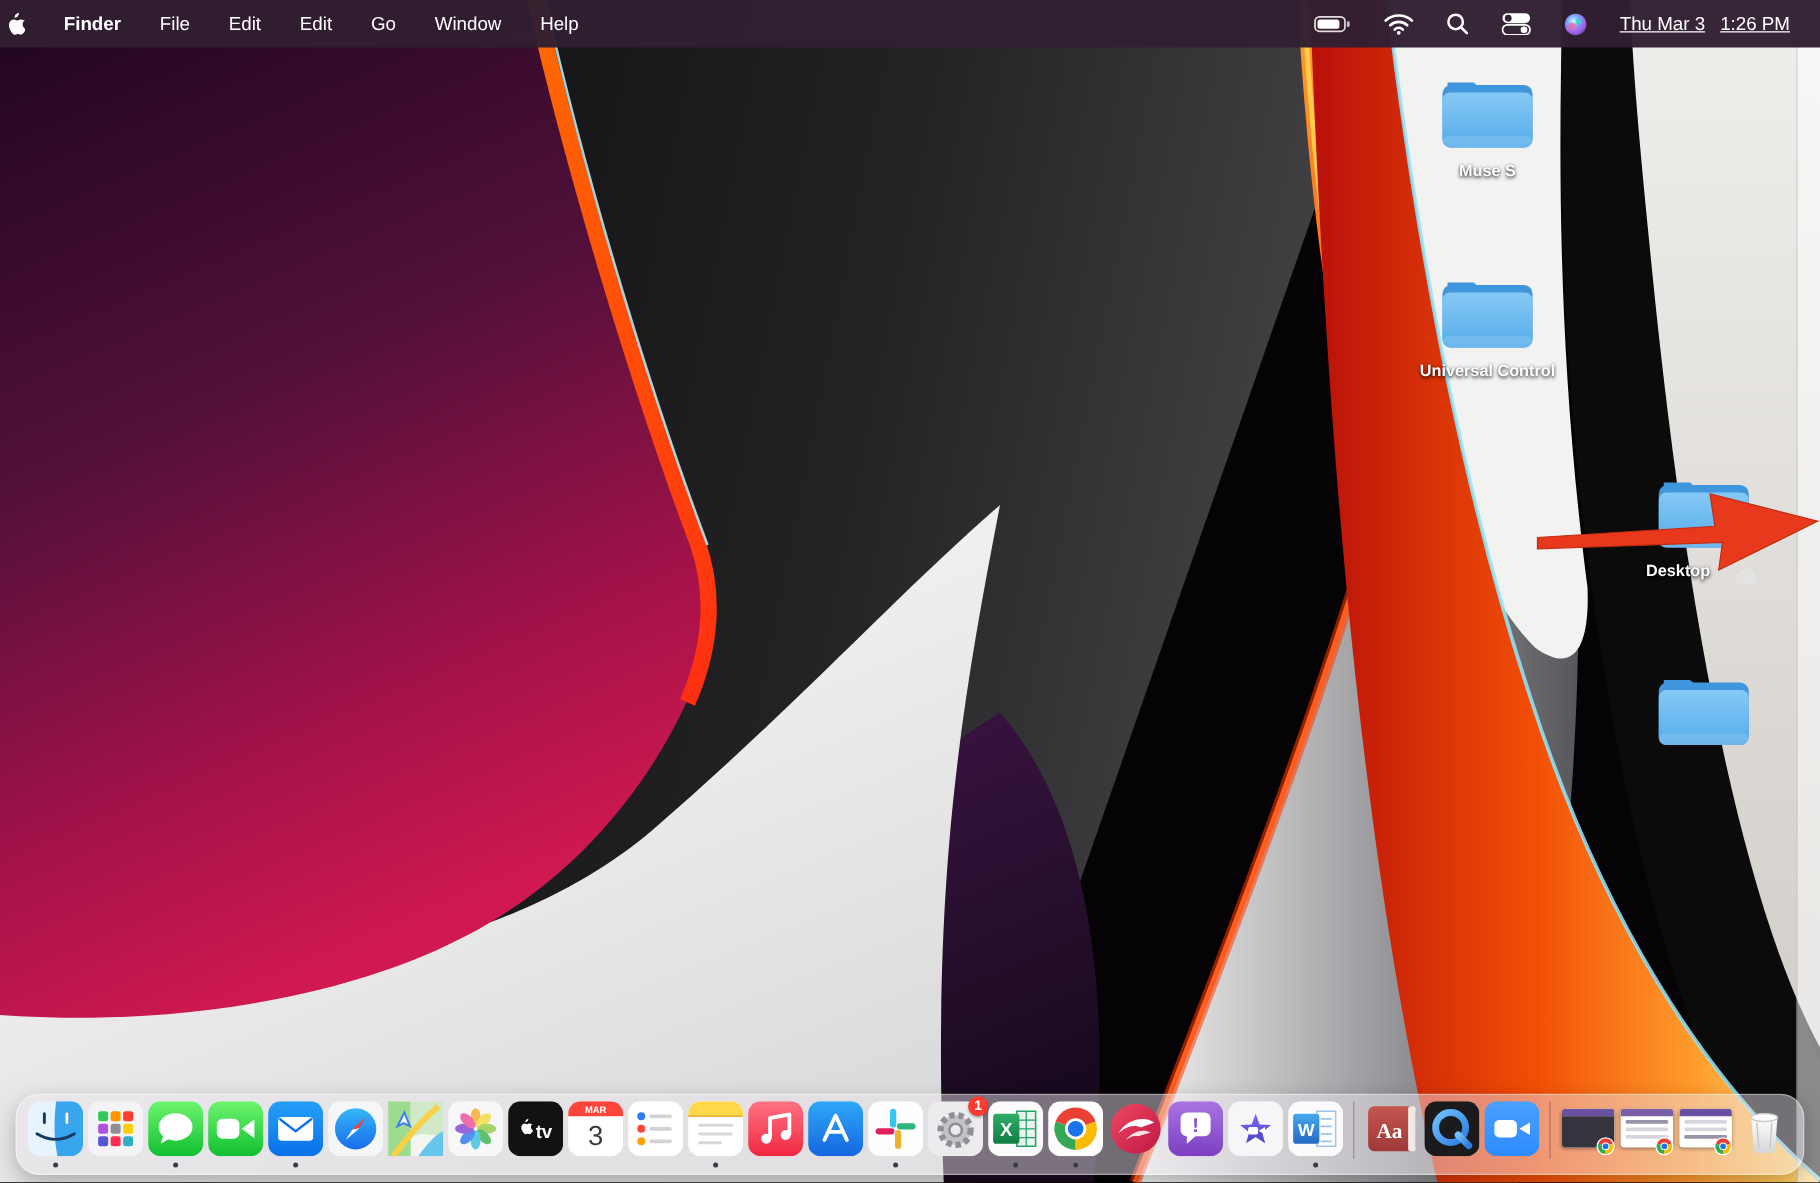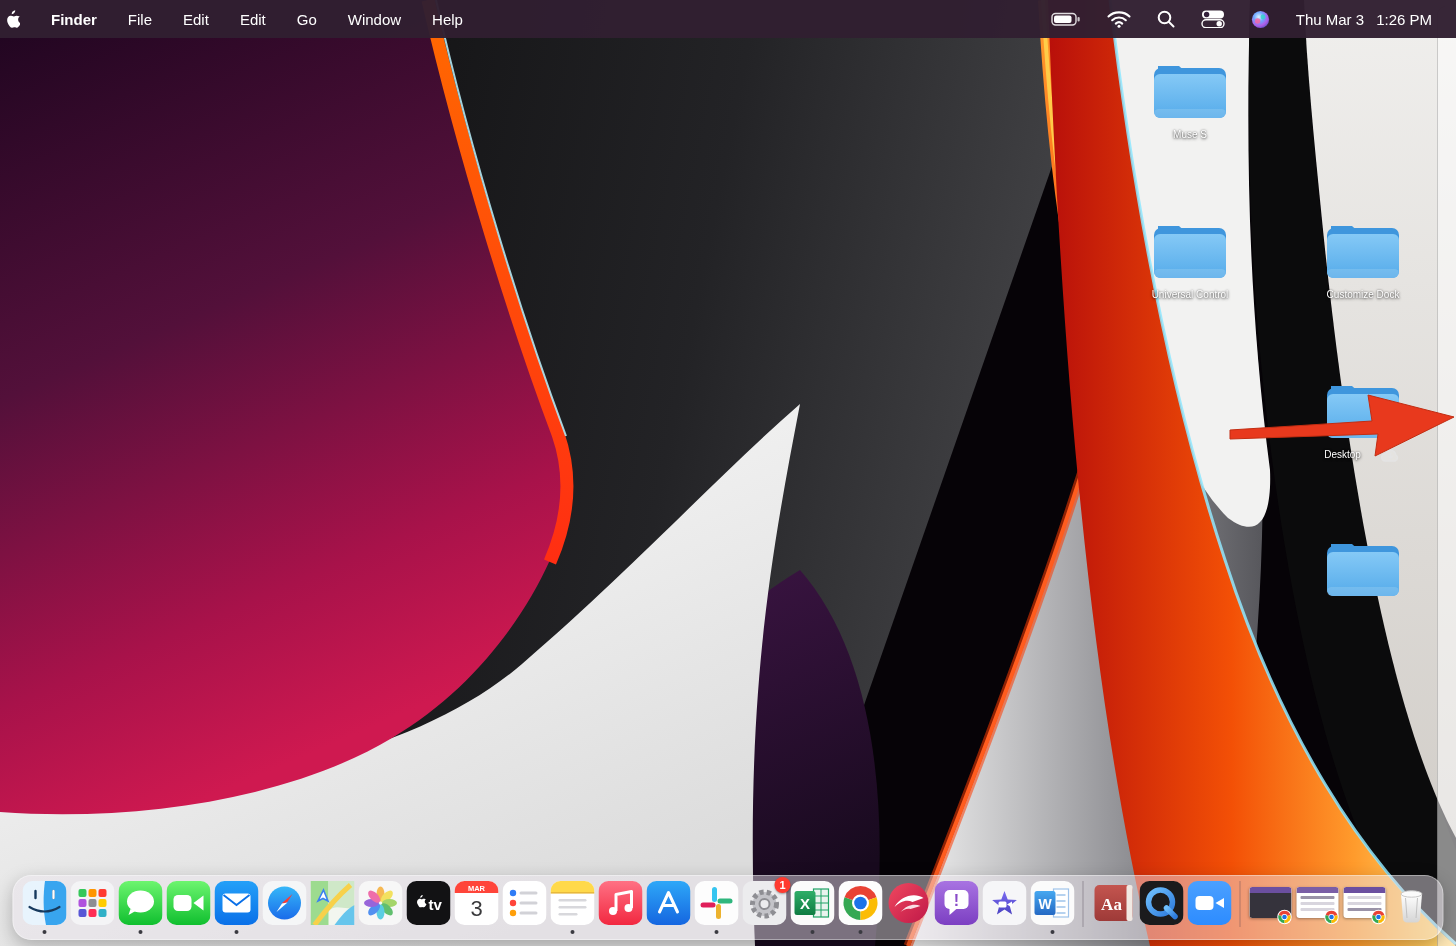"Thu Mar 3" .mb-right { text-decoration: none -> underline }
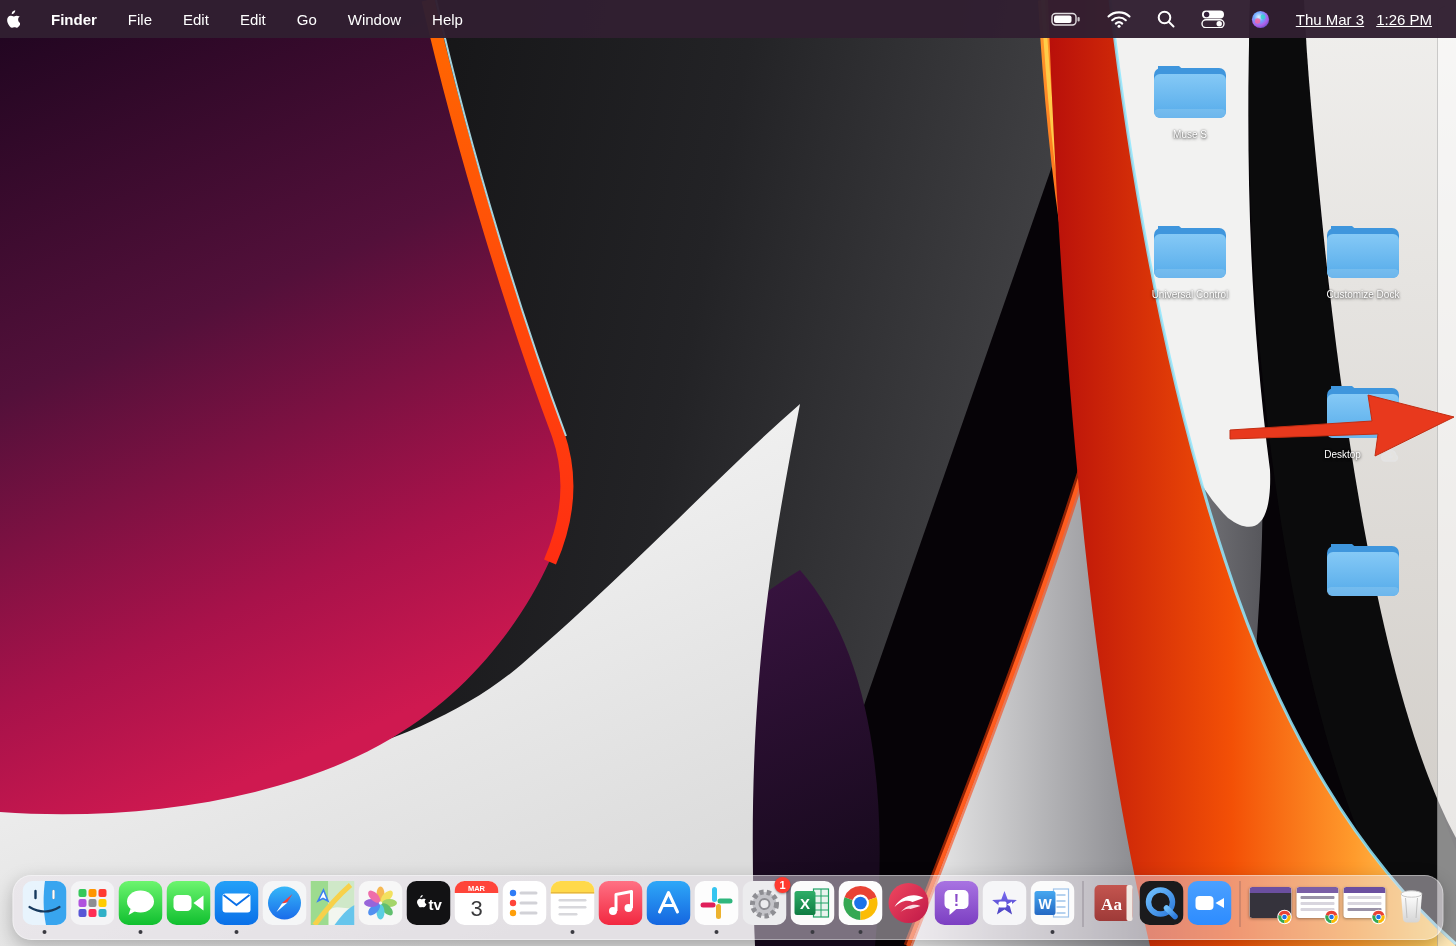"Muse S" .flabel { font-size: 10px -> 13px; font-weight: normal -> bold }
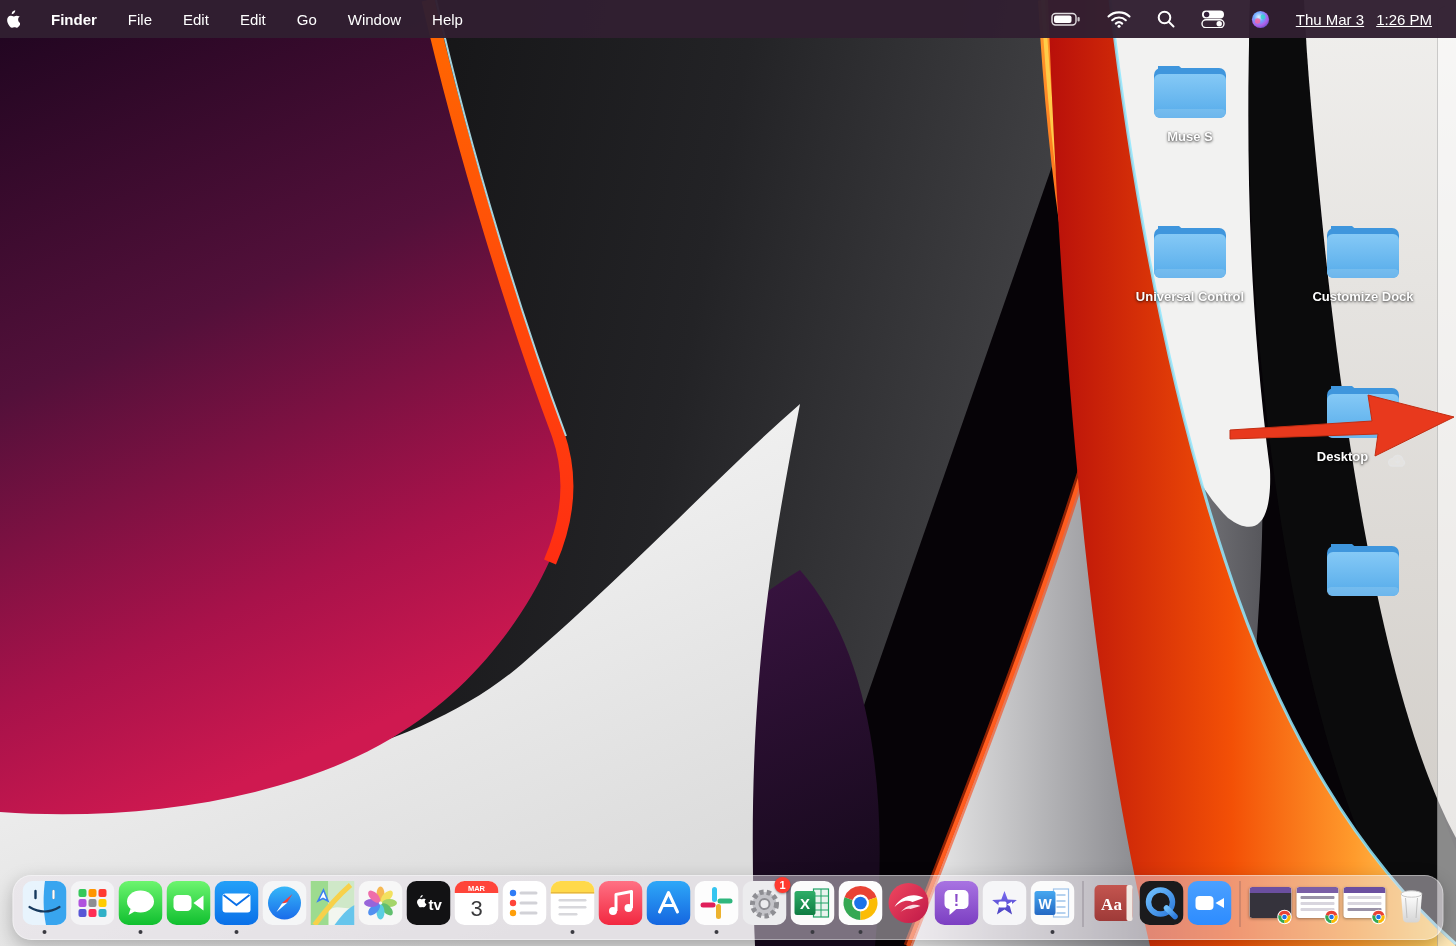"Customize Dock" div.cell { html: <div> <svg> <path></path> <rect></rect> <rect></rect> <rect></rect> </svg> <div>Customize Dock</div> </div> -> none }
